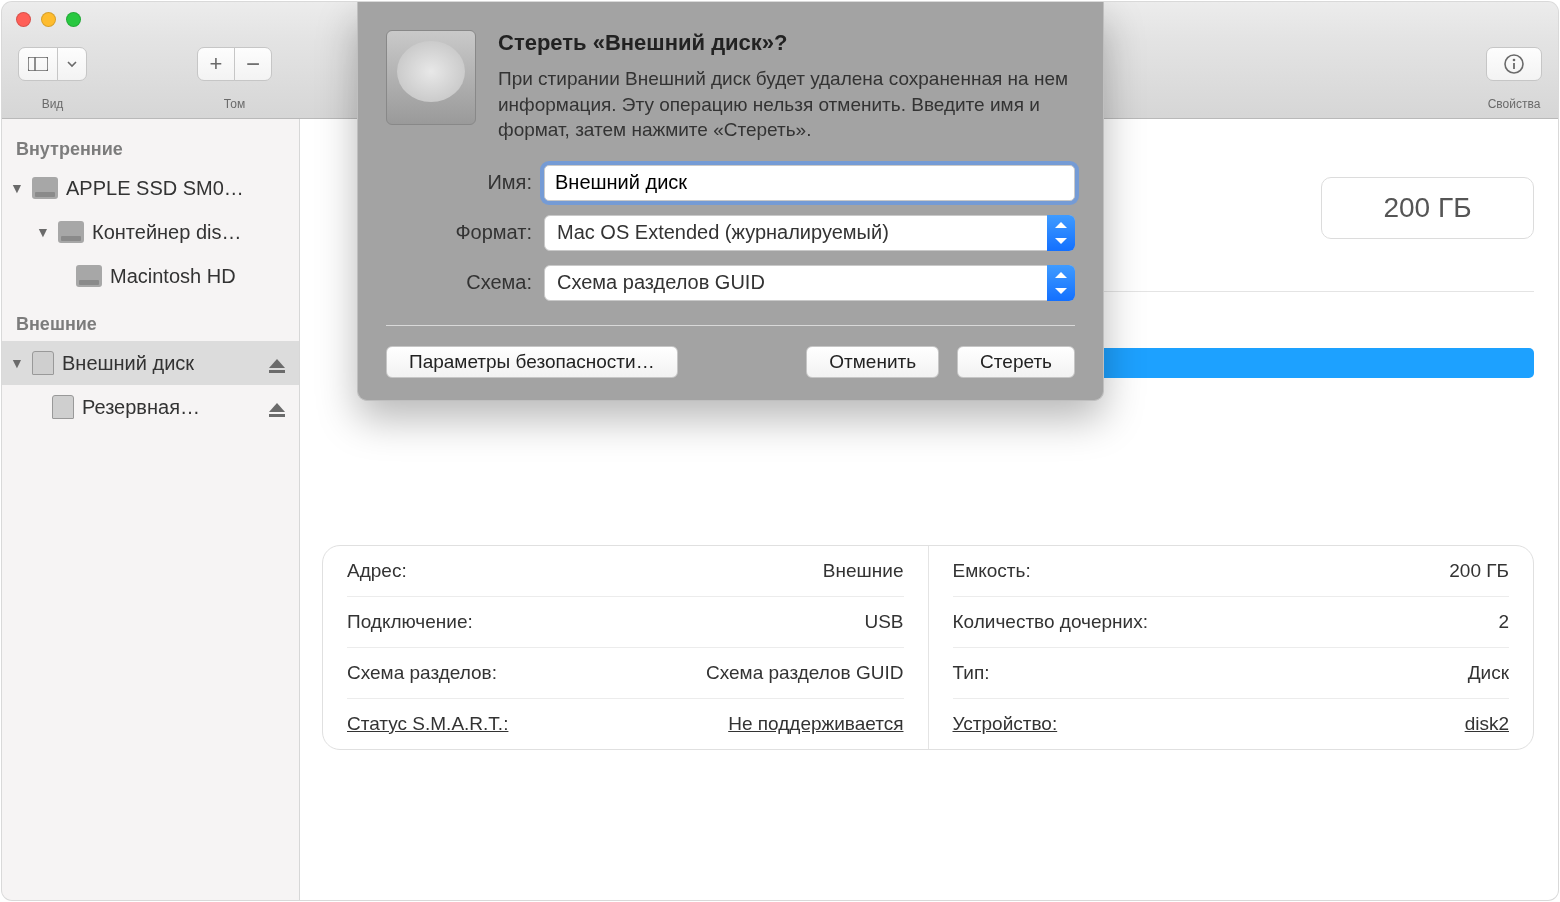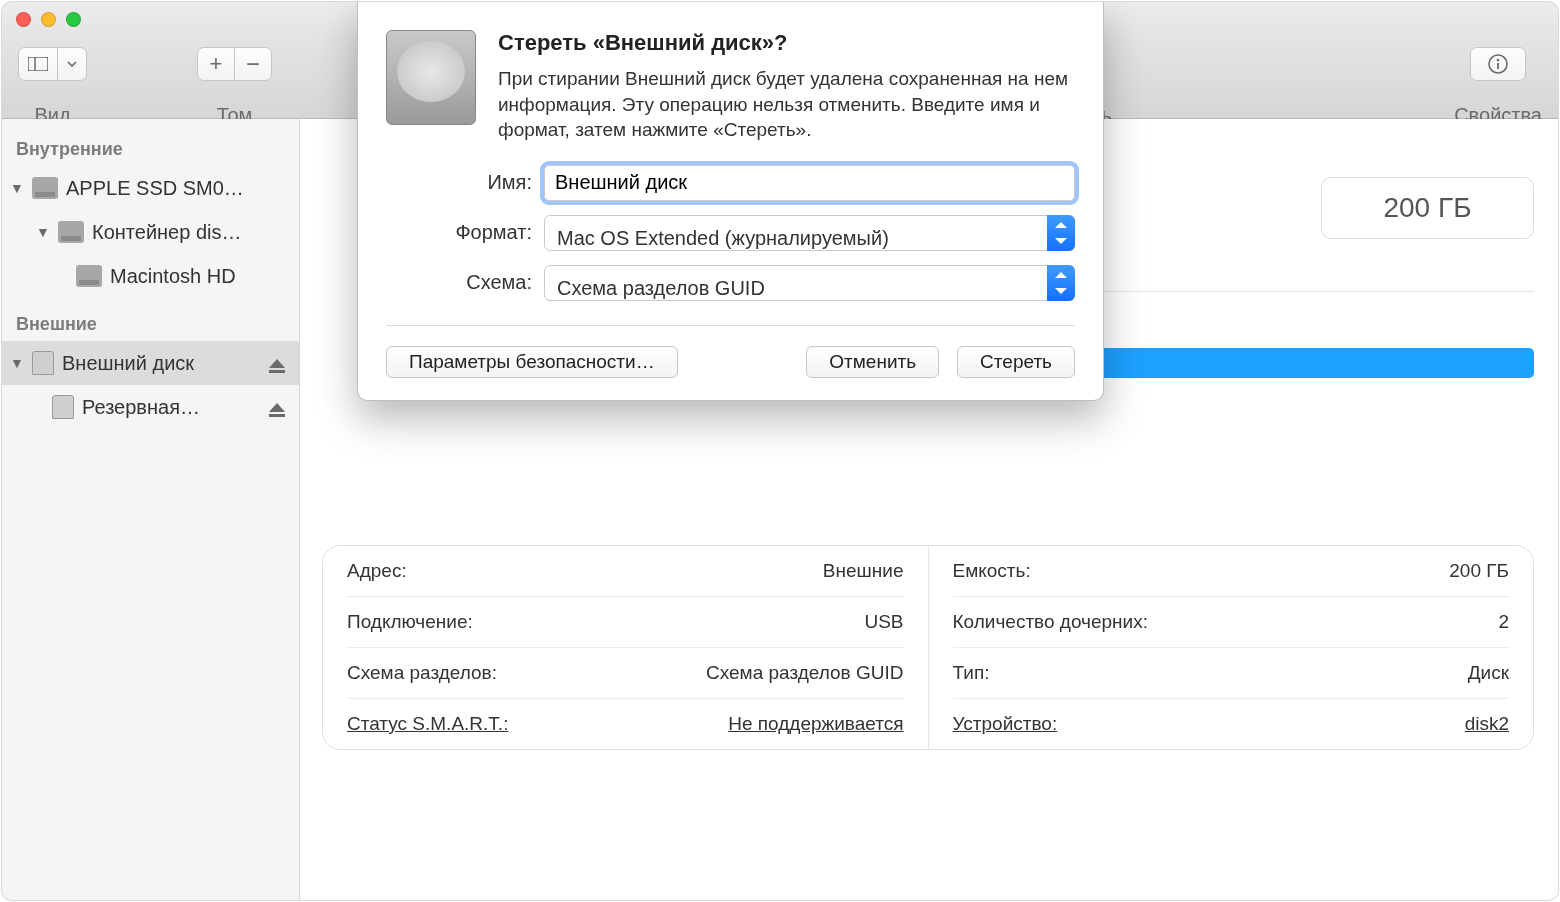"Стереть «Внешний диск»?" .sheet { background: #ffffff -> #a3a3a3 }
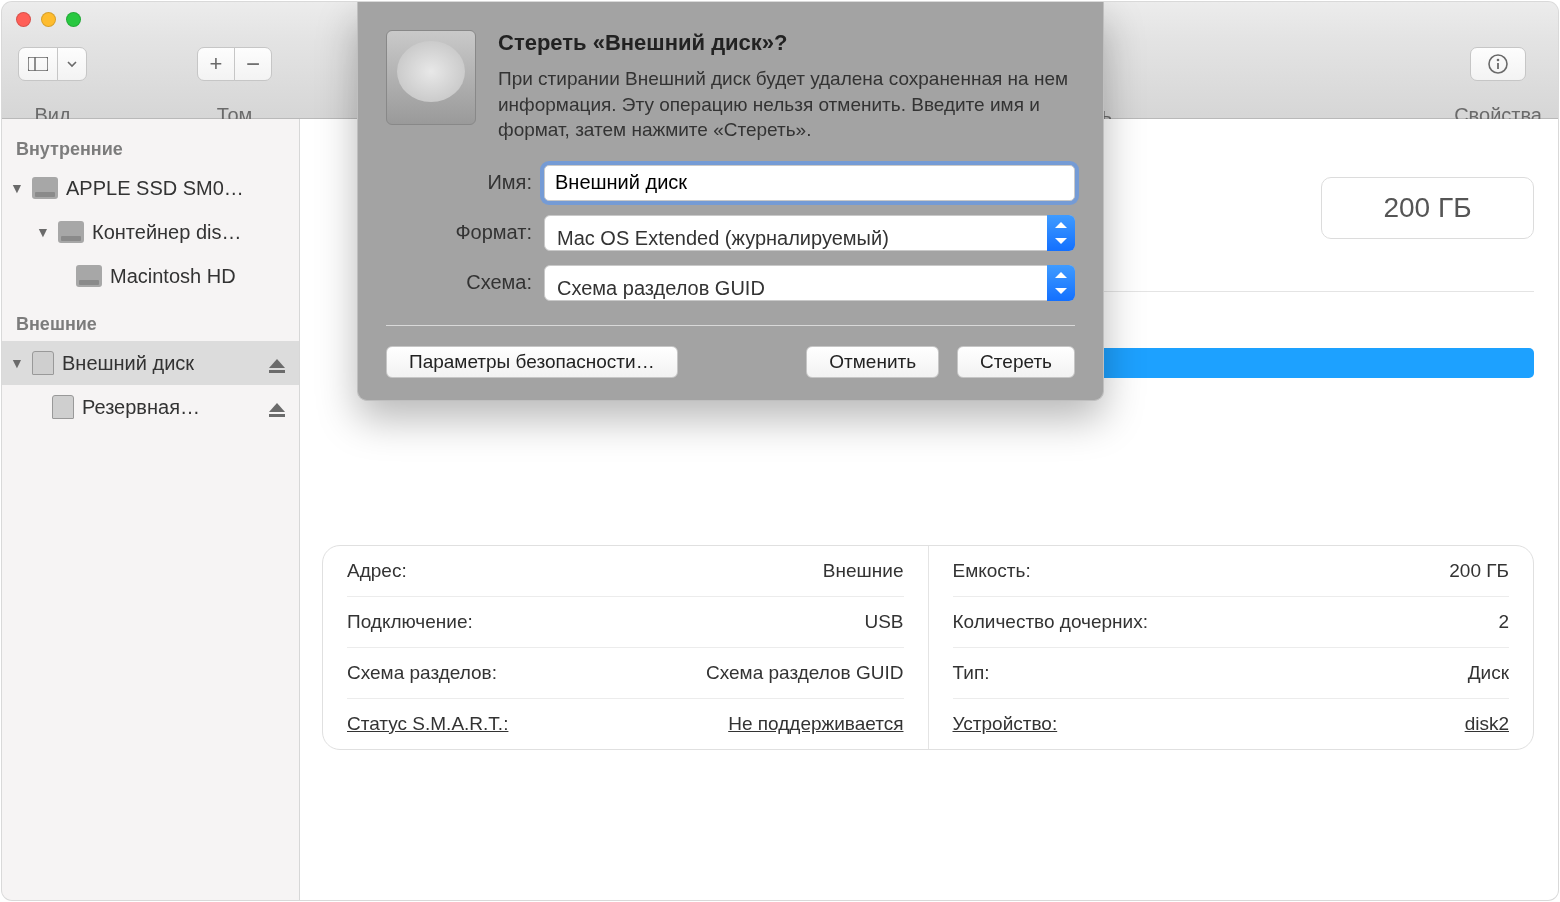"Вид" .tlabel { font-size: 20px -> 12px; margin-top: 19px -> 12px }
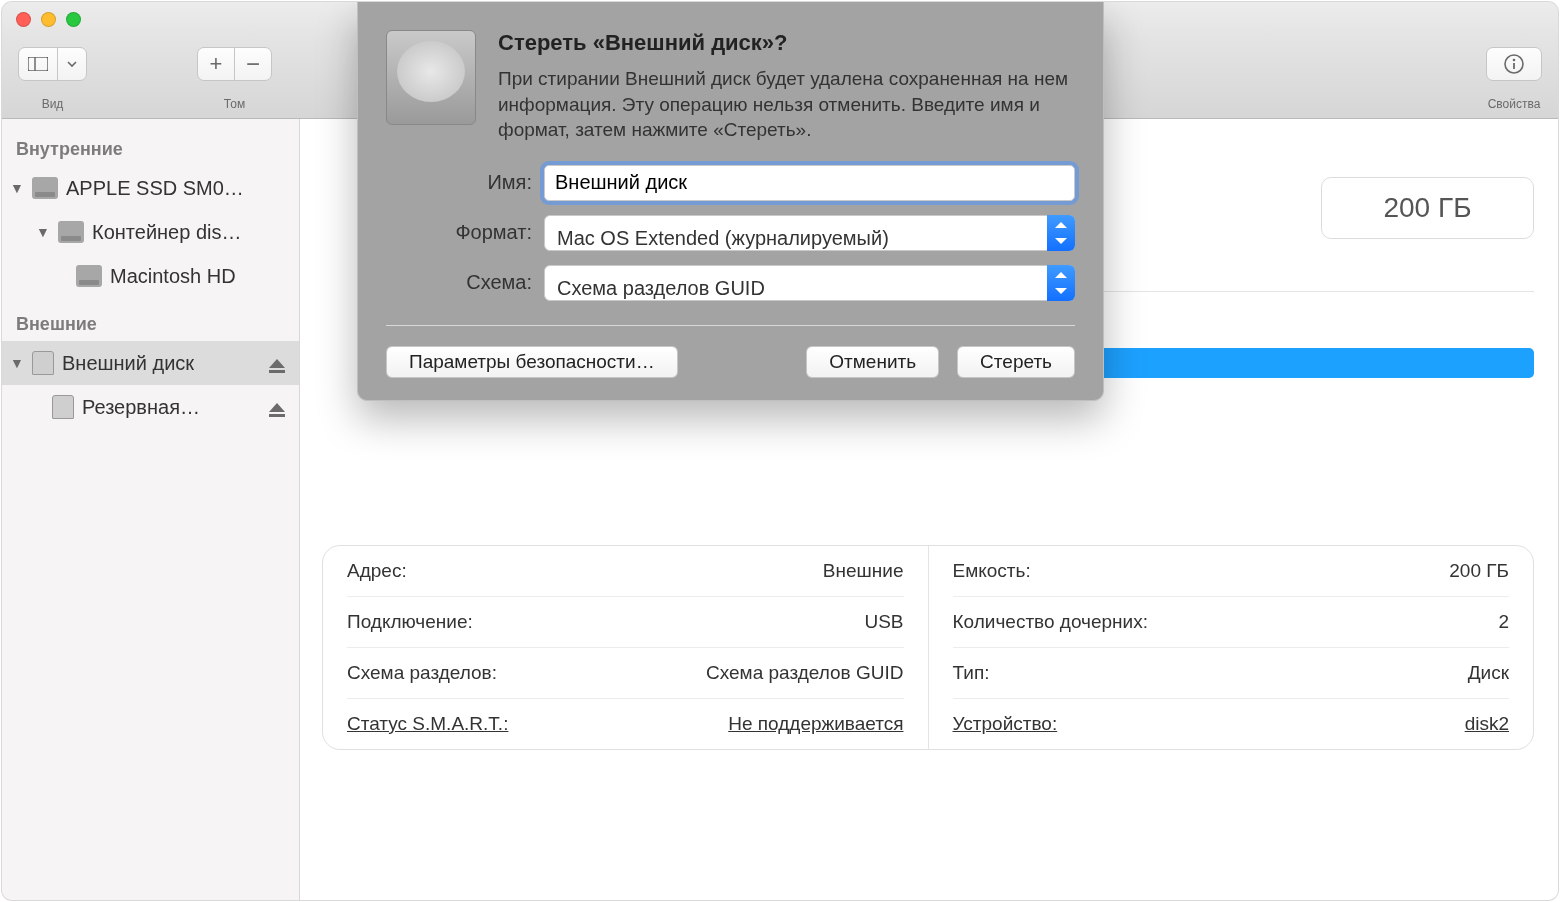"Mac OS Extended (журналируемый)" .fselect { align-items: flex-end -> center }
